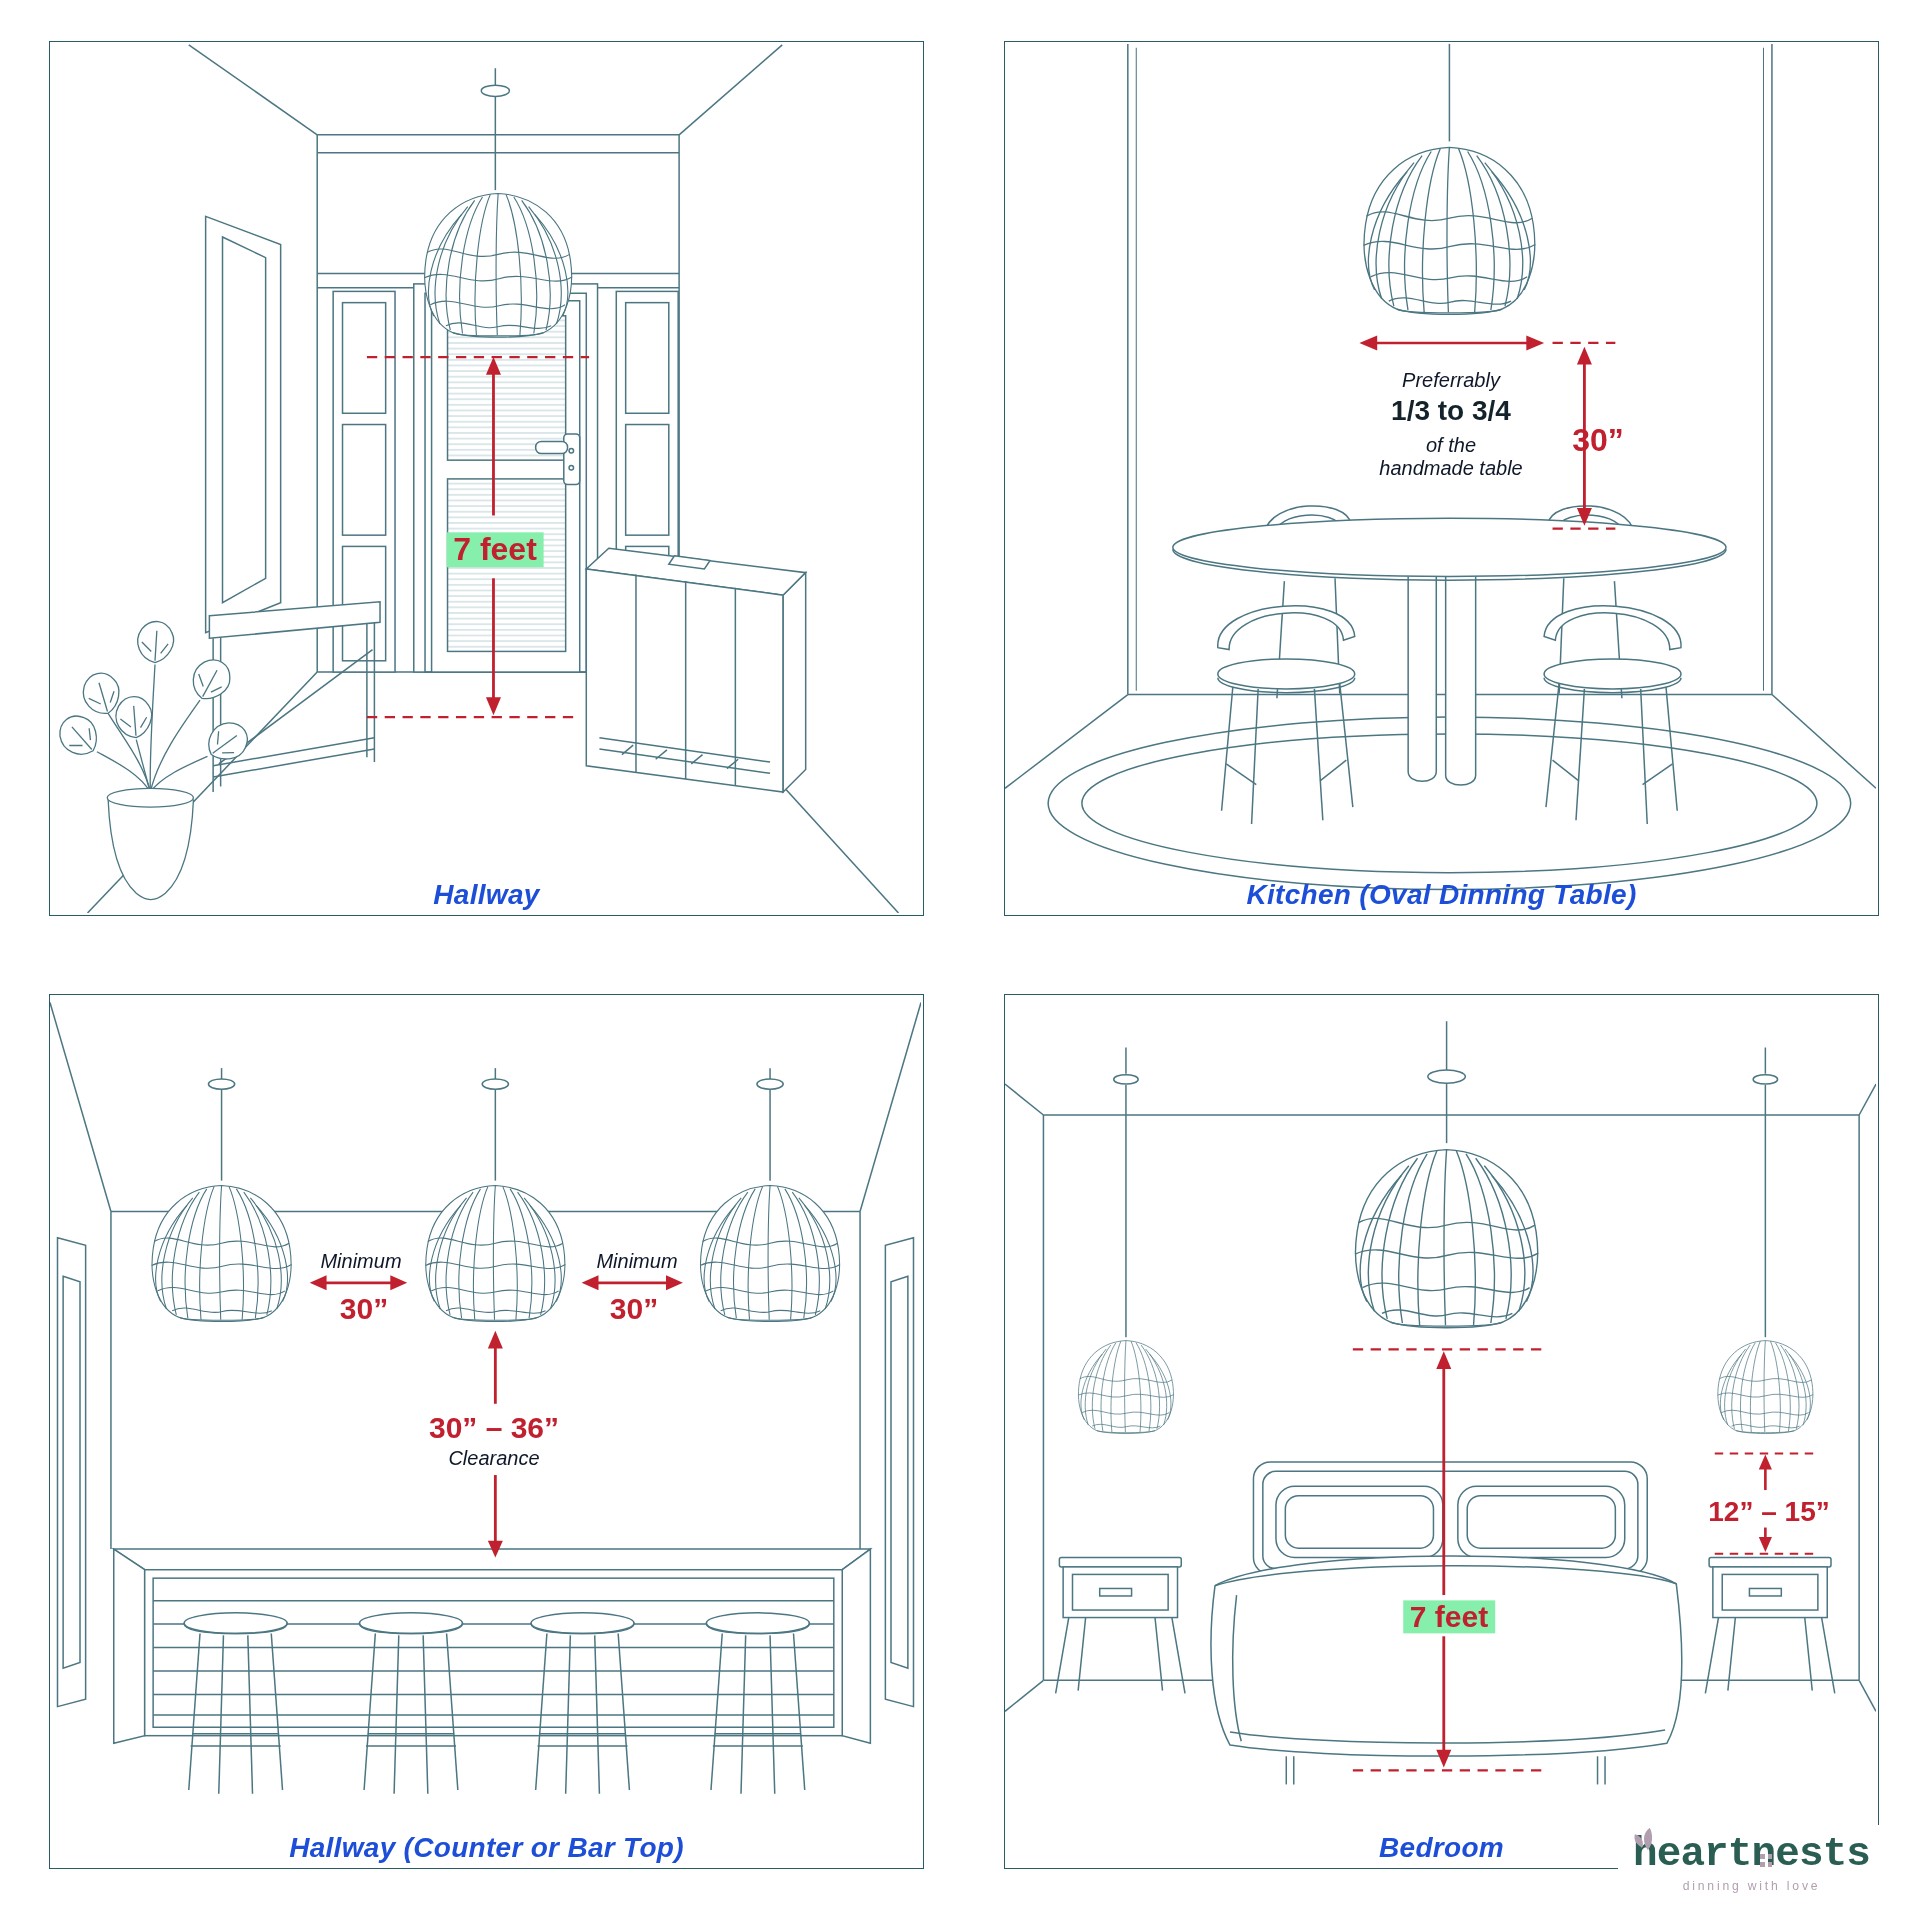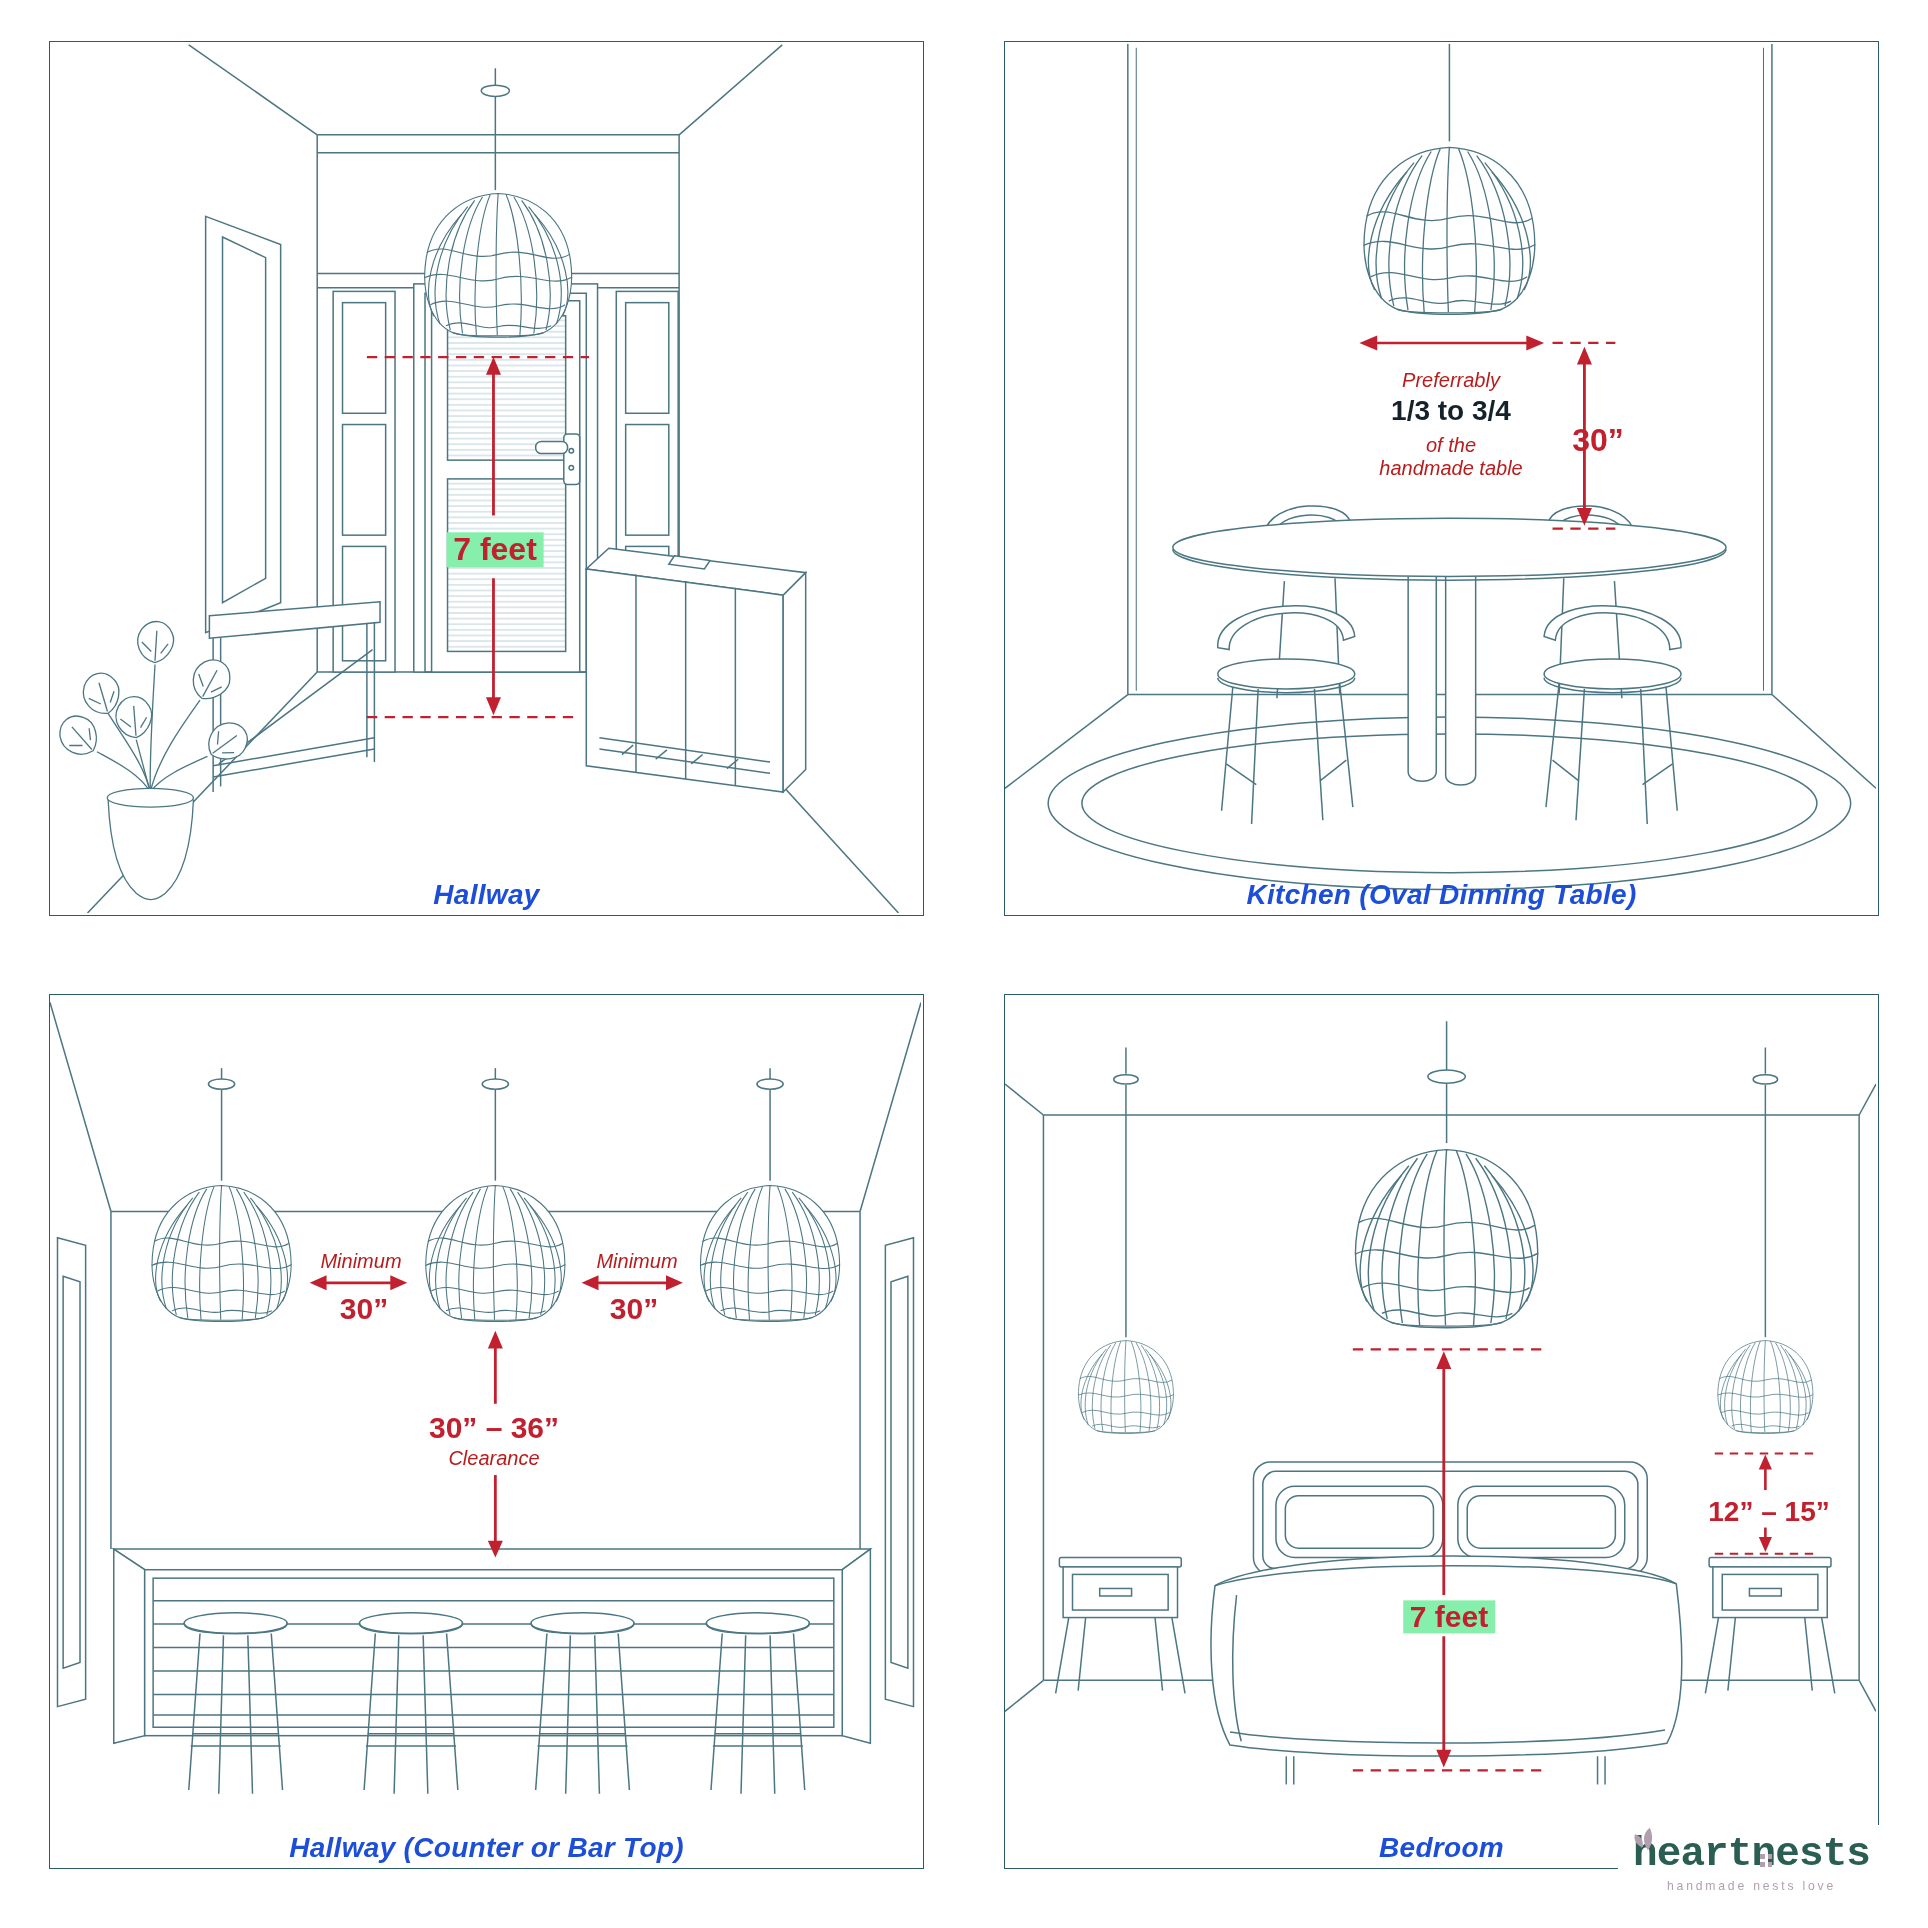"Preferrably" .note { color: #b91c1c -> #0f172a }
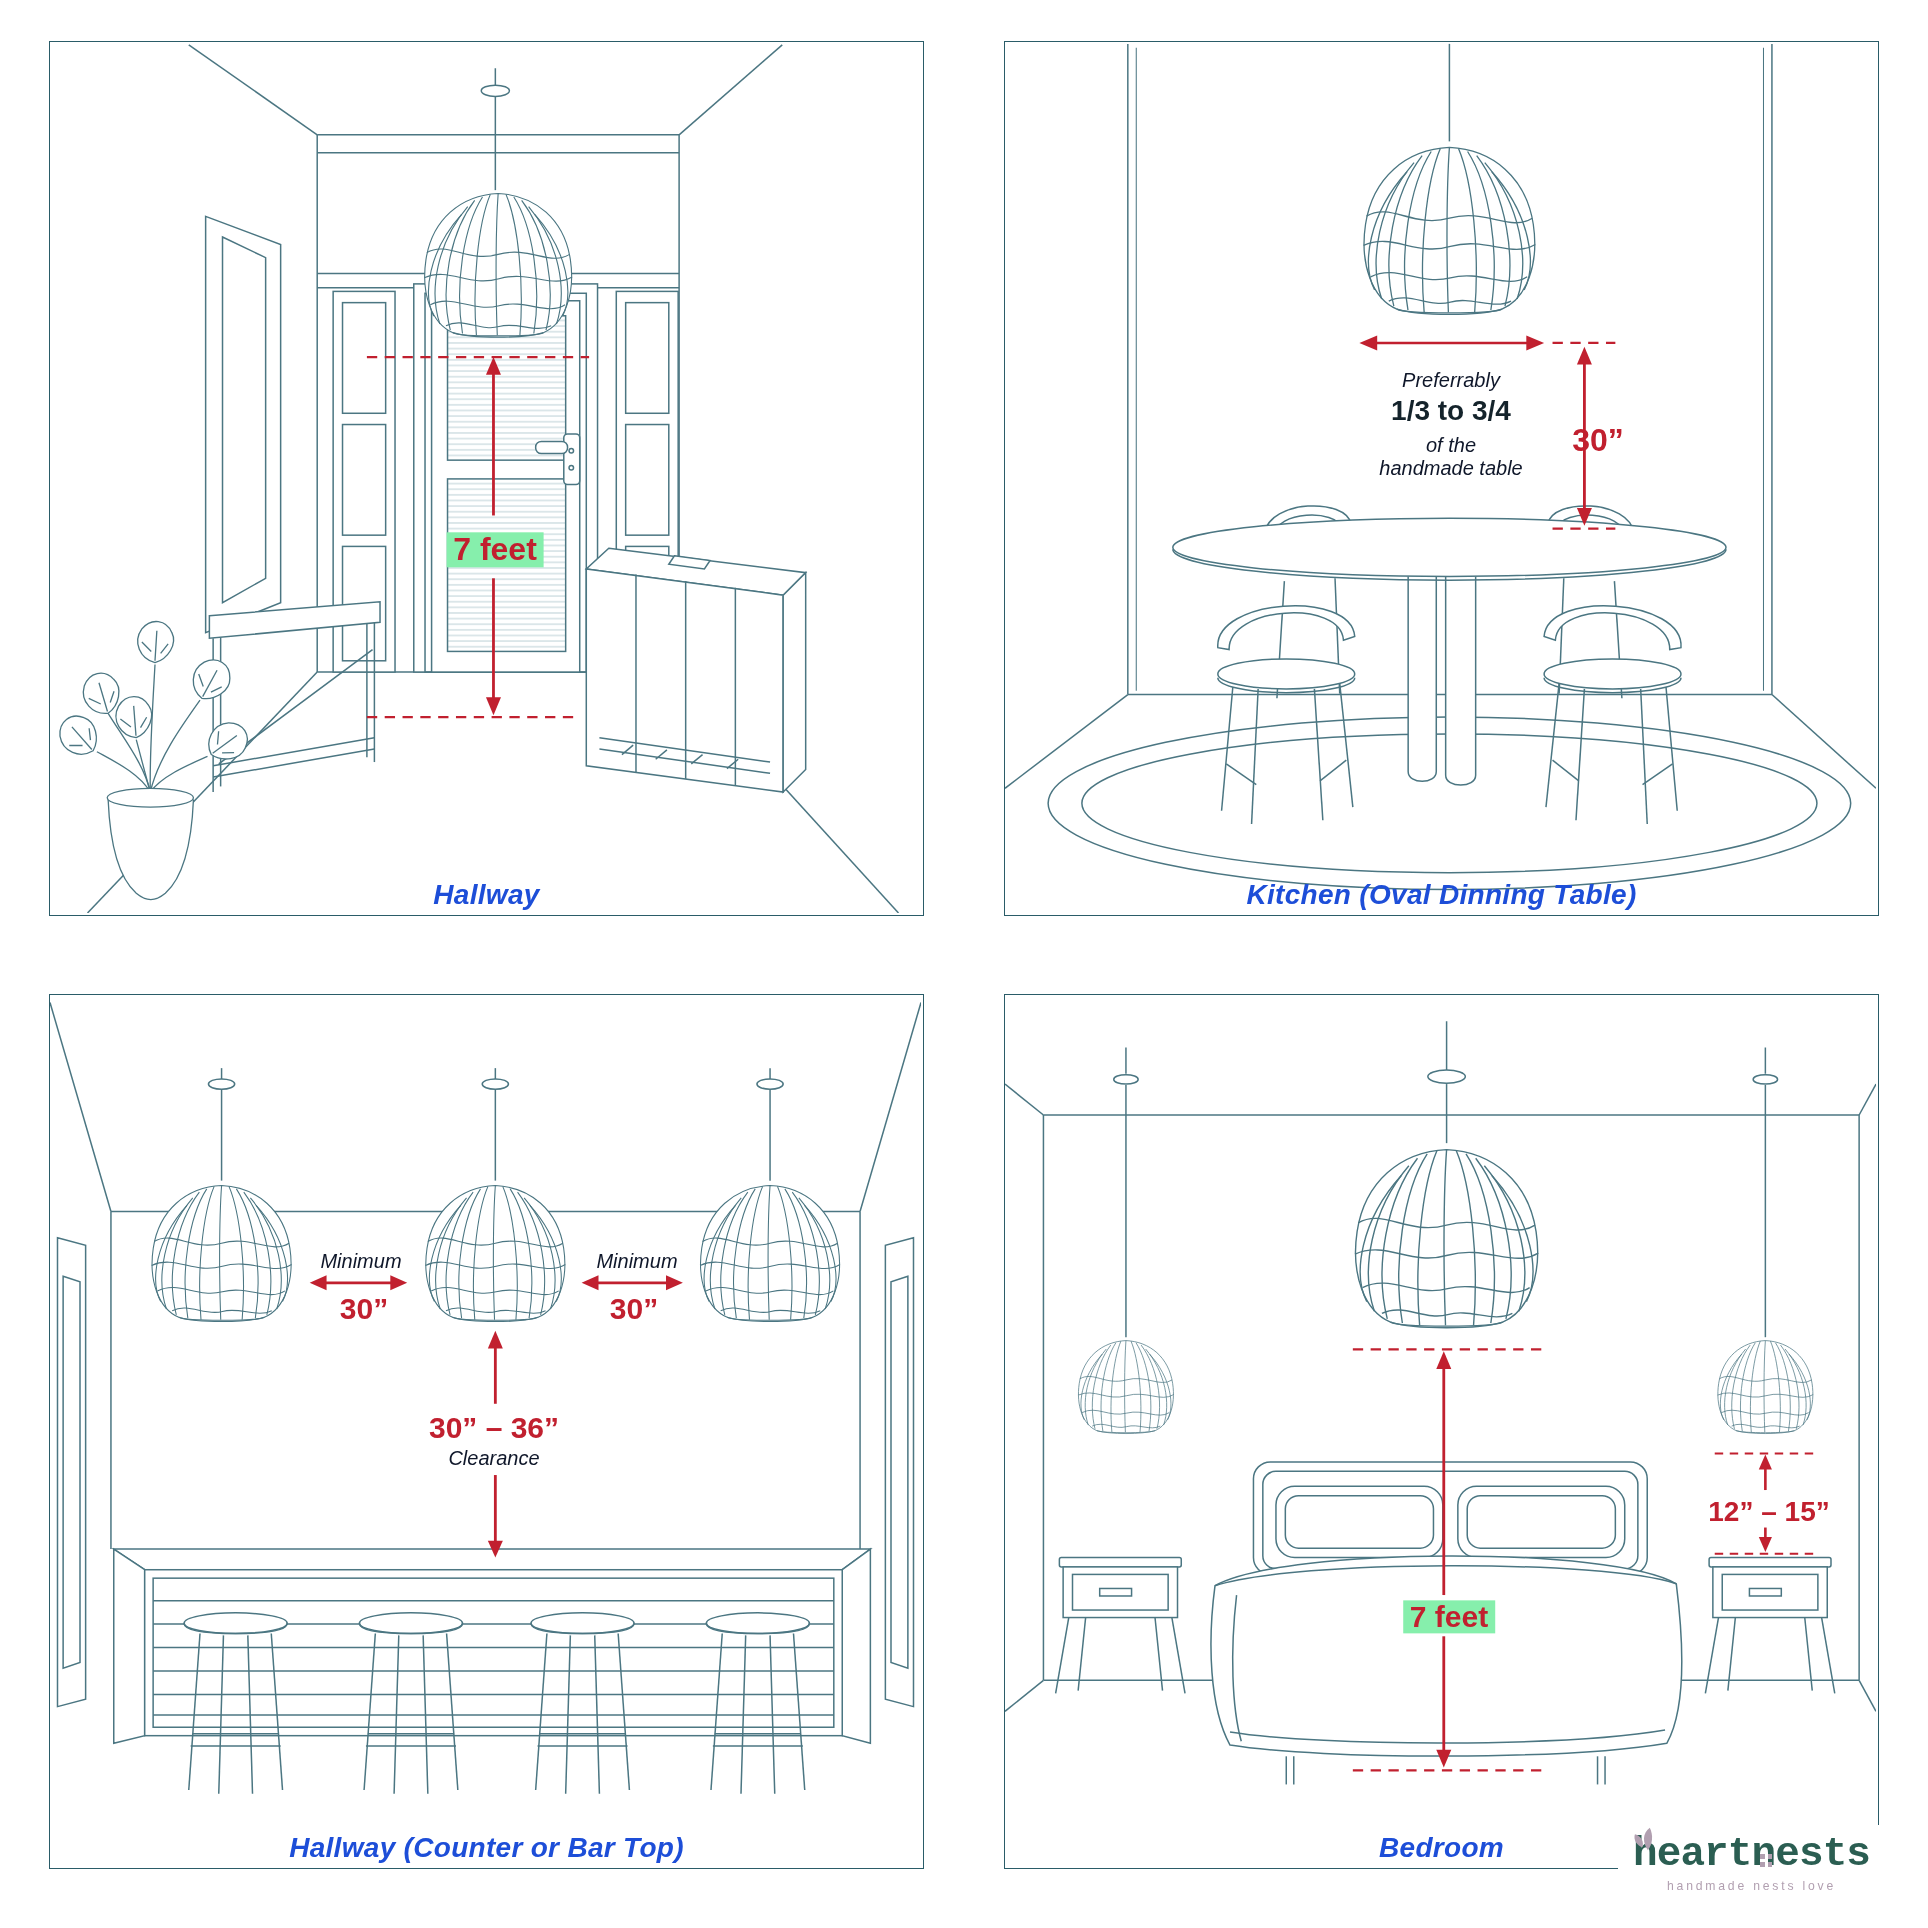"handmade nests love" div.tagline { text: handmade nests -> dinning with }
